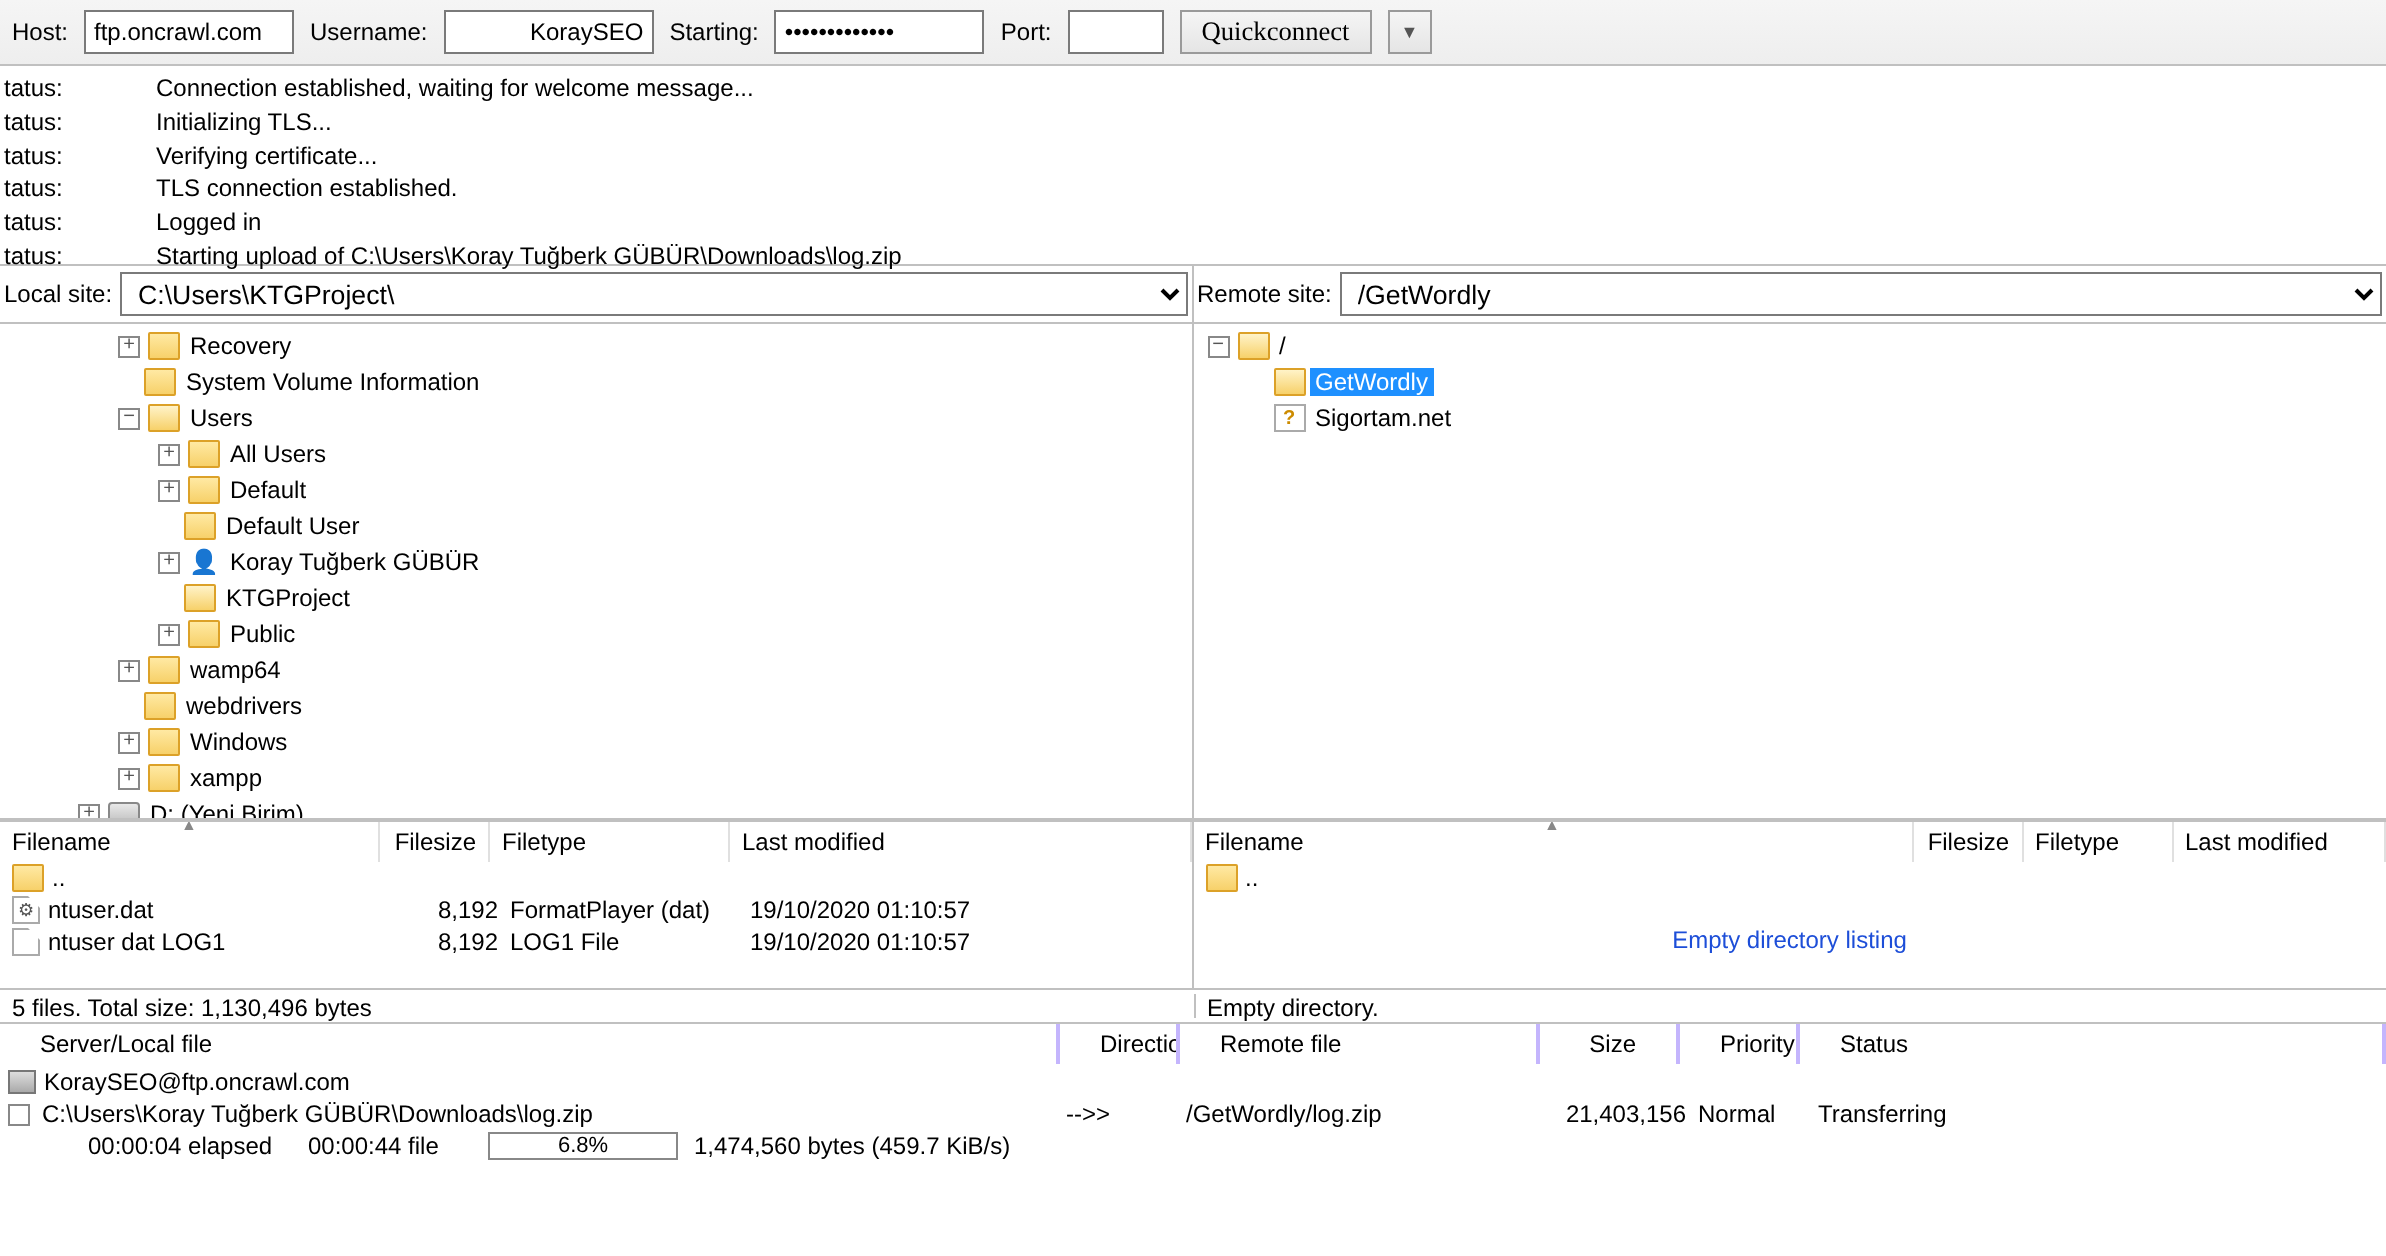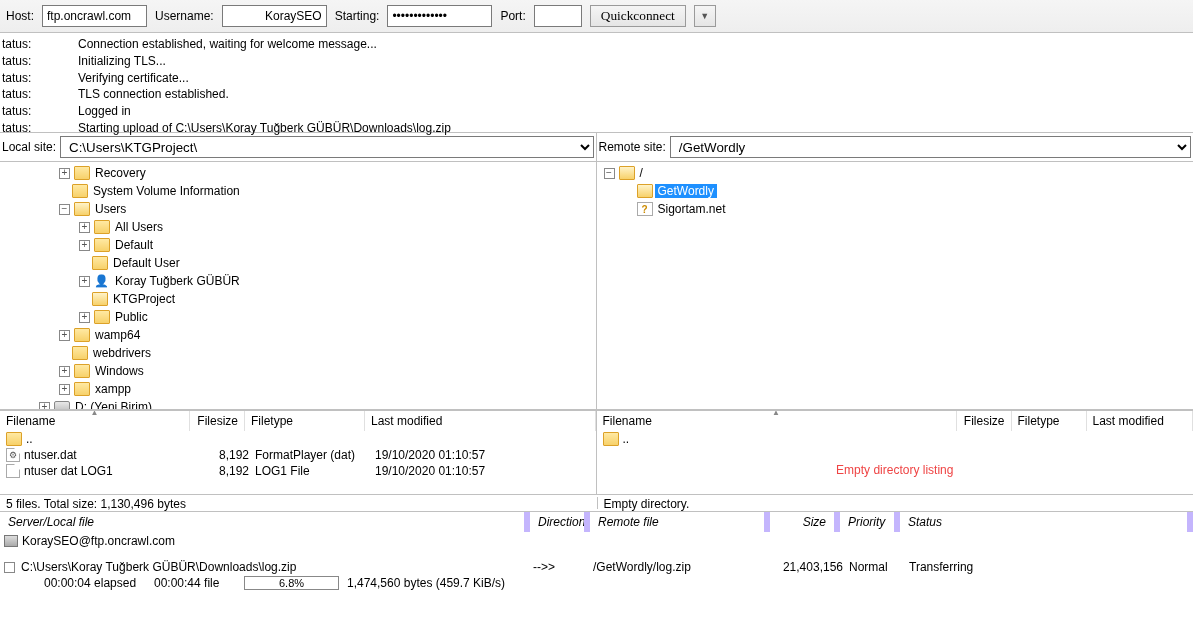"Empty directory listing" .empty-msg { color: #ef4444 -> #1d4ed8 }
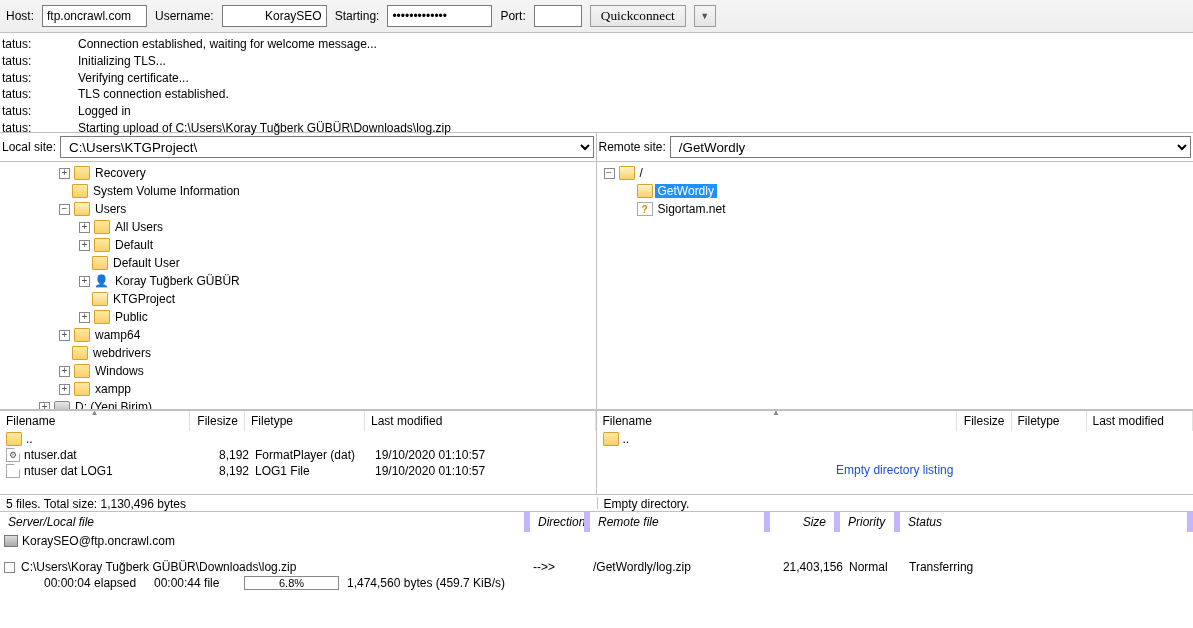"Server/Local file" .qhead .col { border-right: 6px solid #c4b5fd -> 2px solid #c4b5fd; font-style: italic -> none; padding: 3px 8px -> 3px 20px }
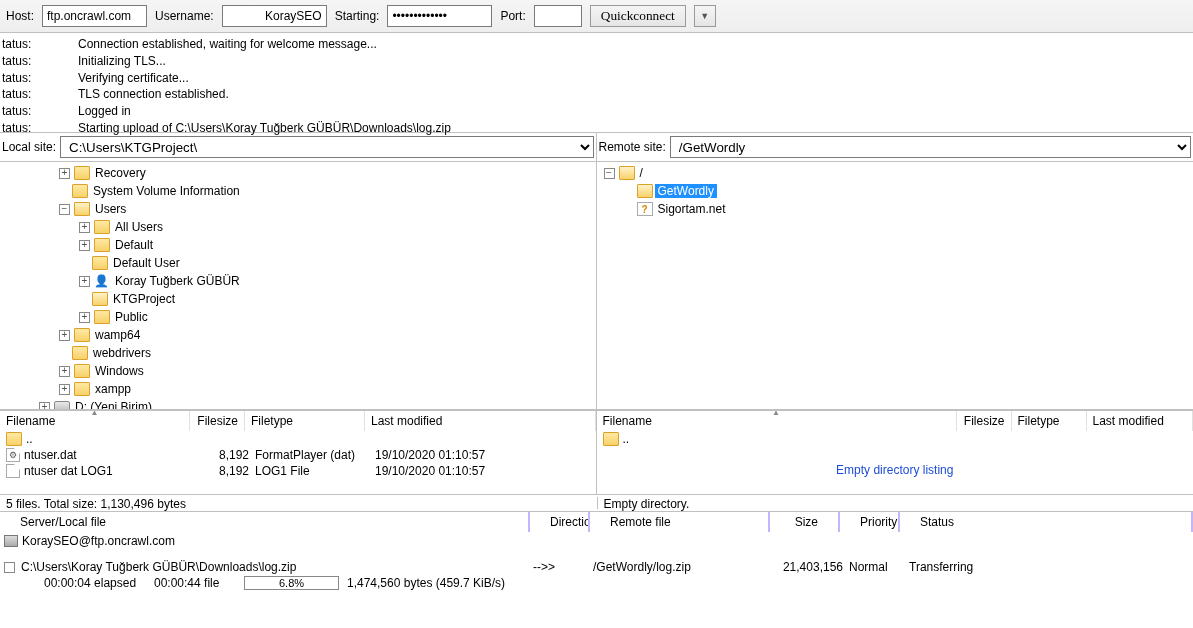"C:\Users\Koray Tuğberk" div.qrow { margin-top: 12px -> 2px }
